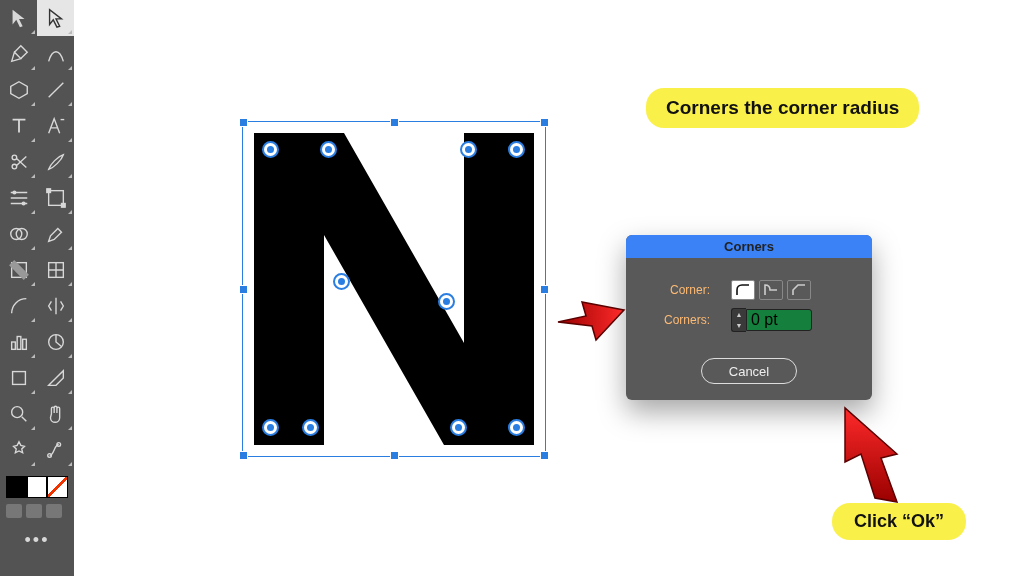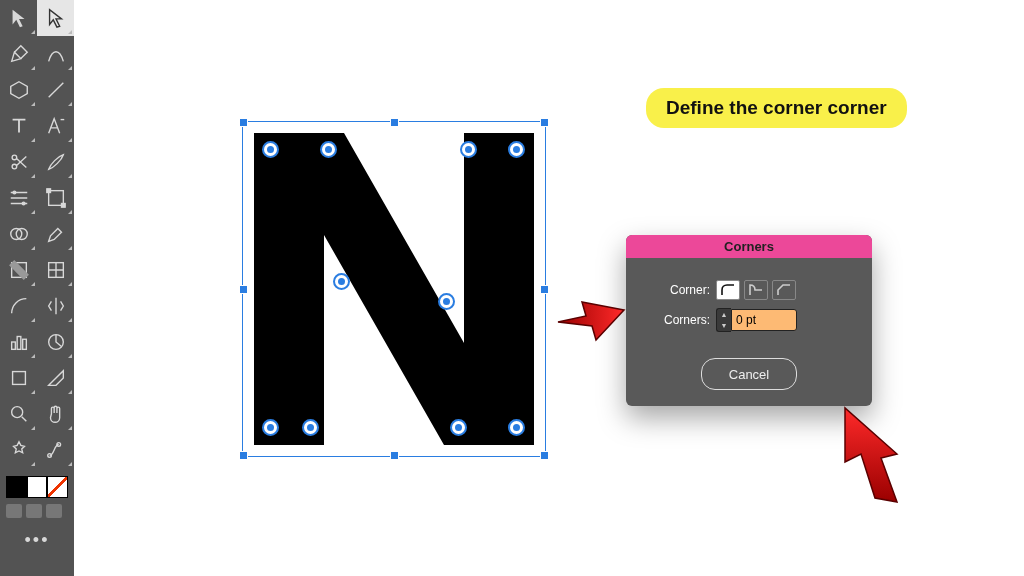"Define the corner corner" div.callout { text: Define the corner corner -> Corners the corner radius }
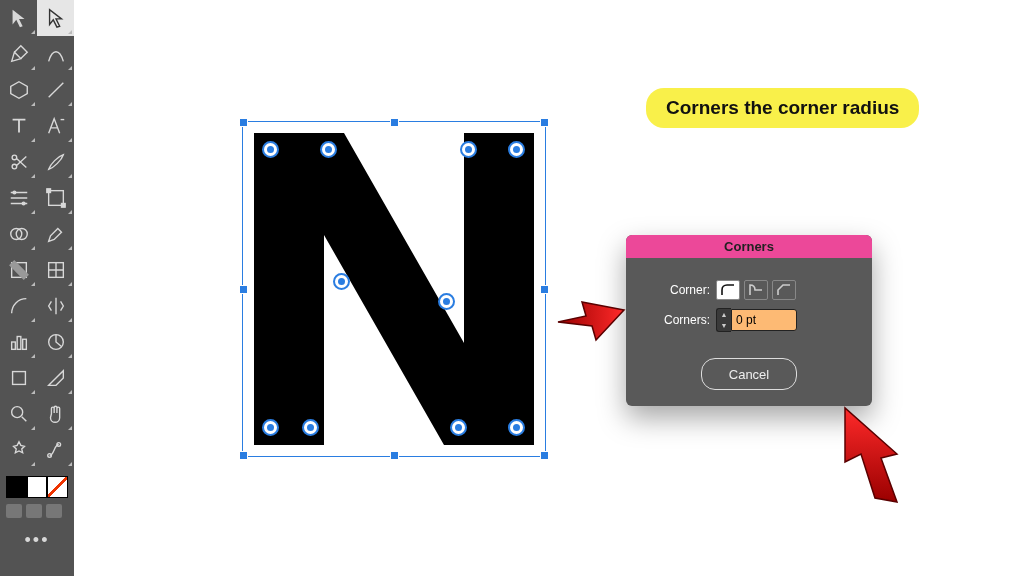"Corners" .dialog .title { background: #ec4899 -> #3b82f6 }
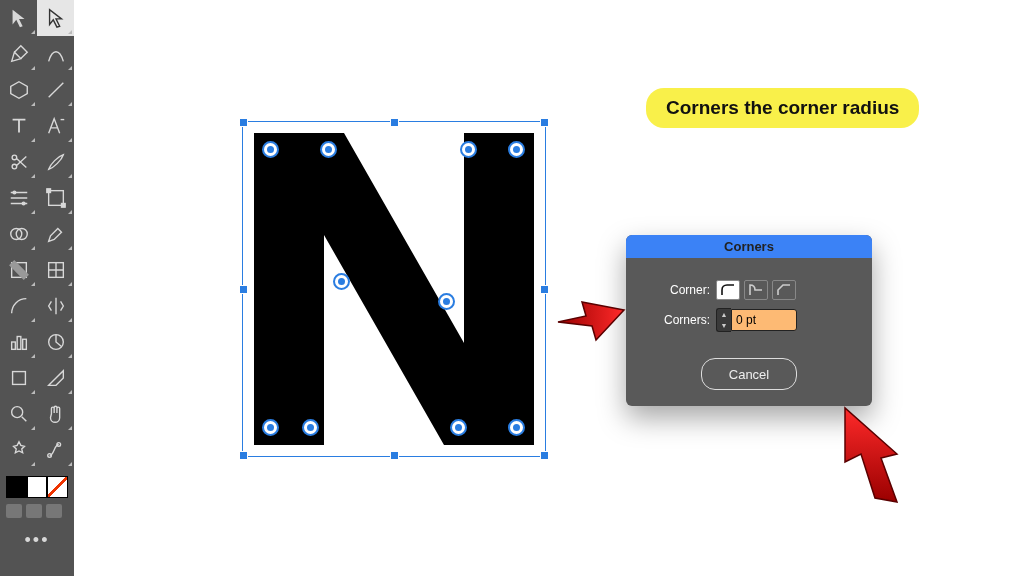"Corner:" .row label { color: #ffffff -> #fdba74; margin-right: 6px -> 21px }
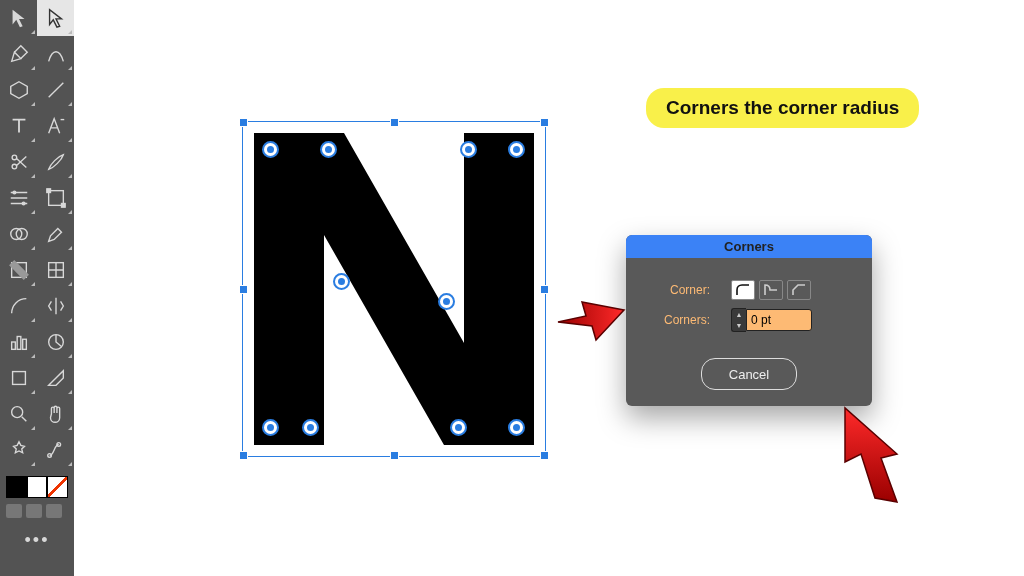"0 pt" .radius-input { background: #fdba74 -> #15803d; font-size: 12px -> 16px }
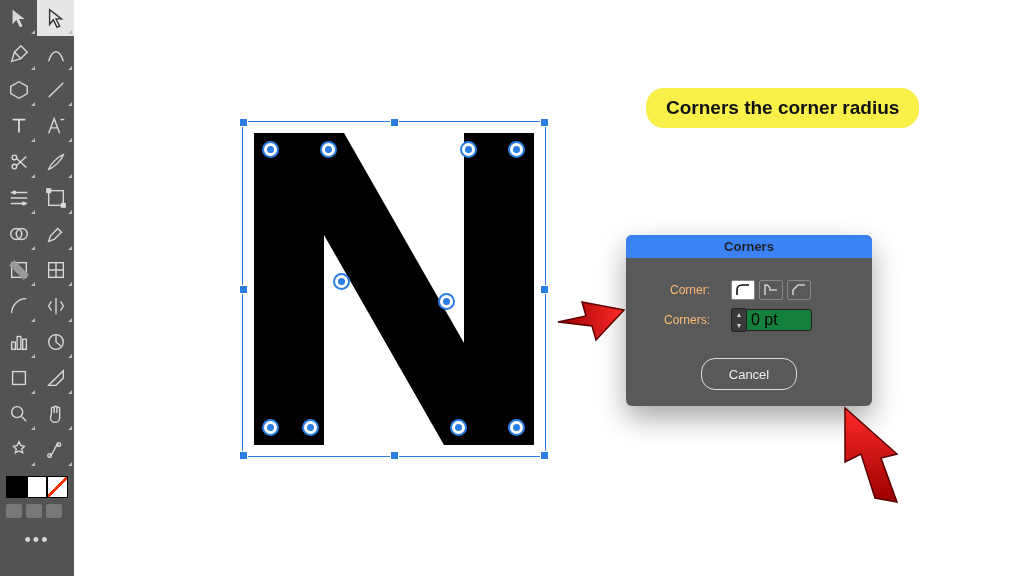"Cancel" .btn { height: 32px -> 26px }
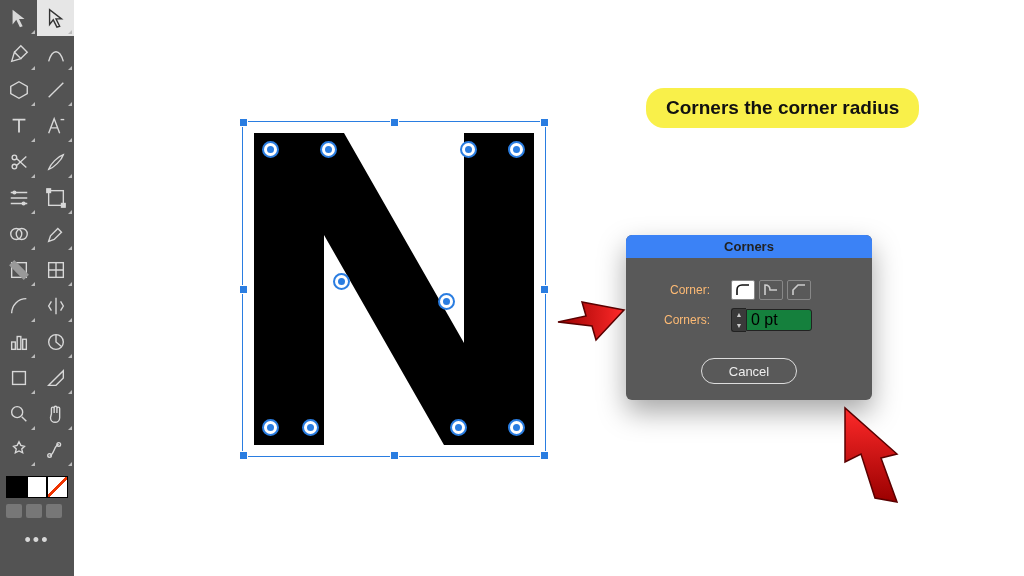"Click “Ok”" div.callout { html: none -> <div>Click “Ok”</div> }
